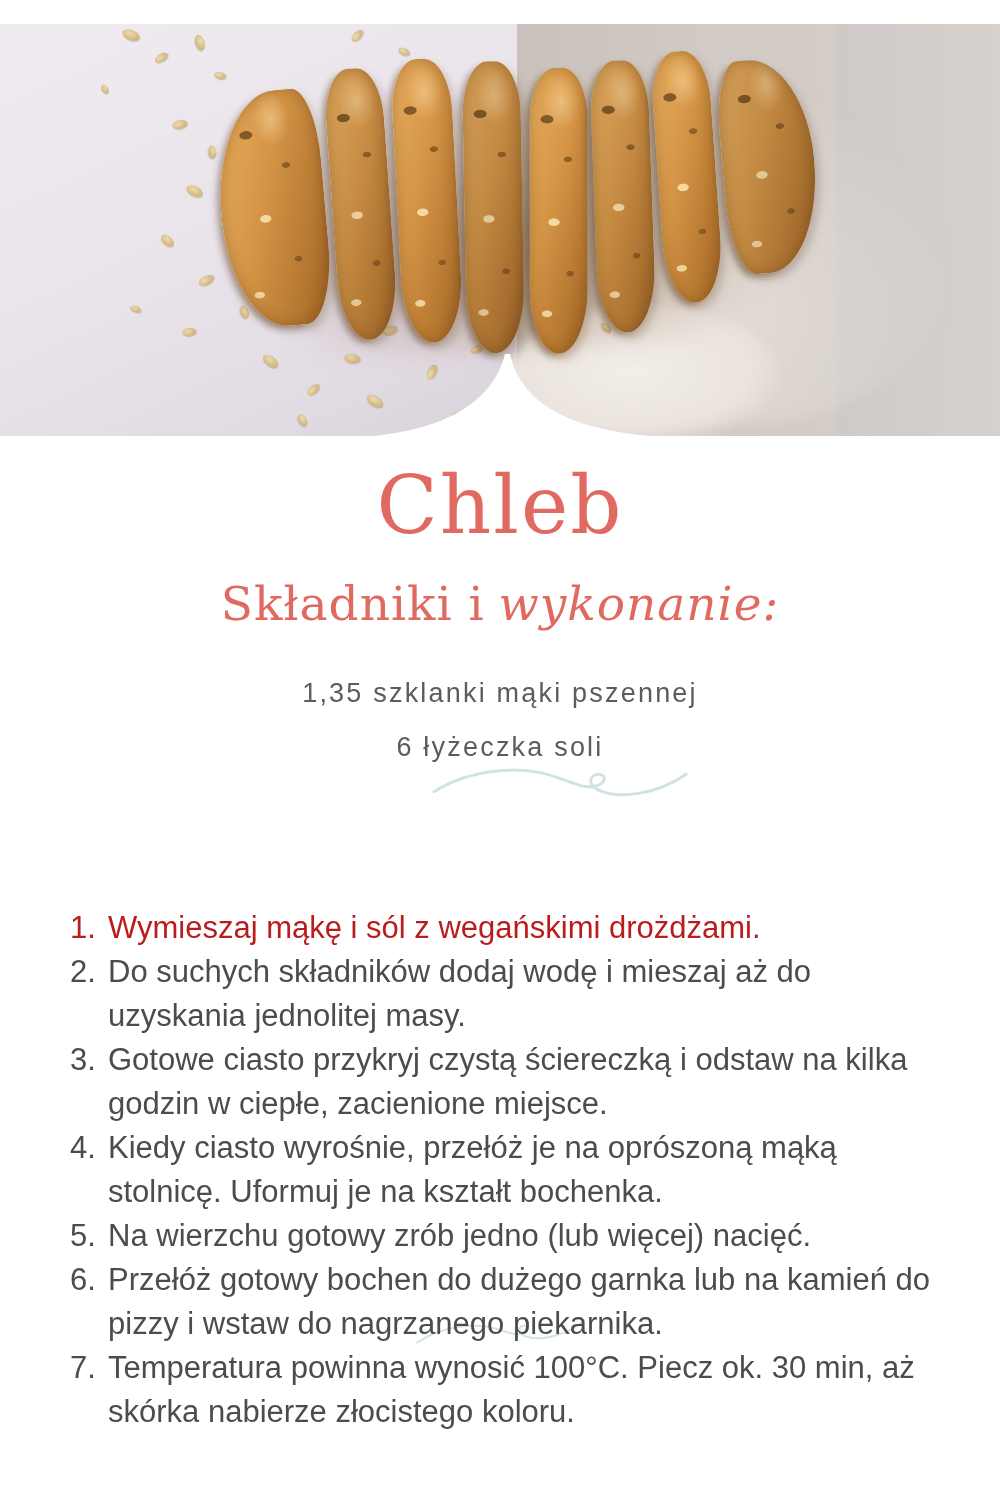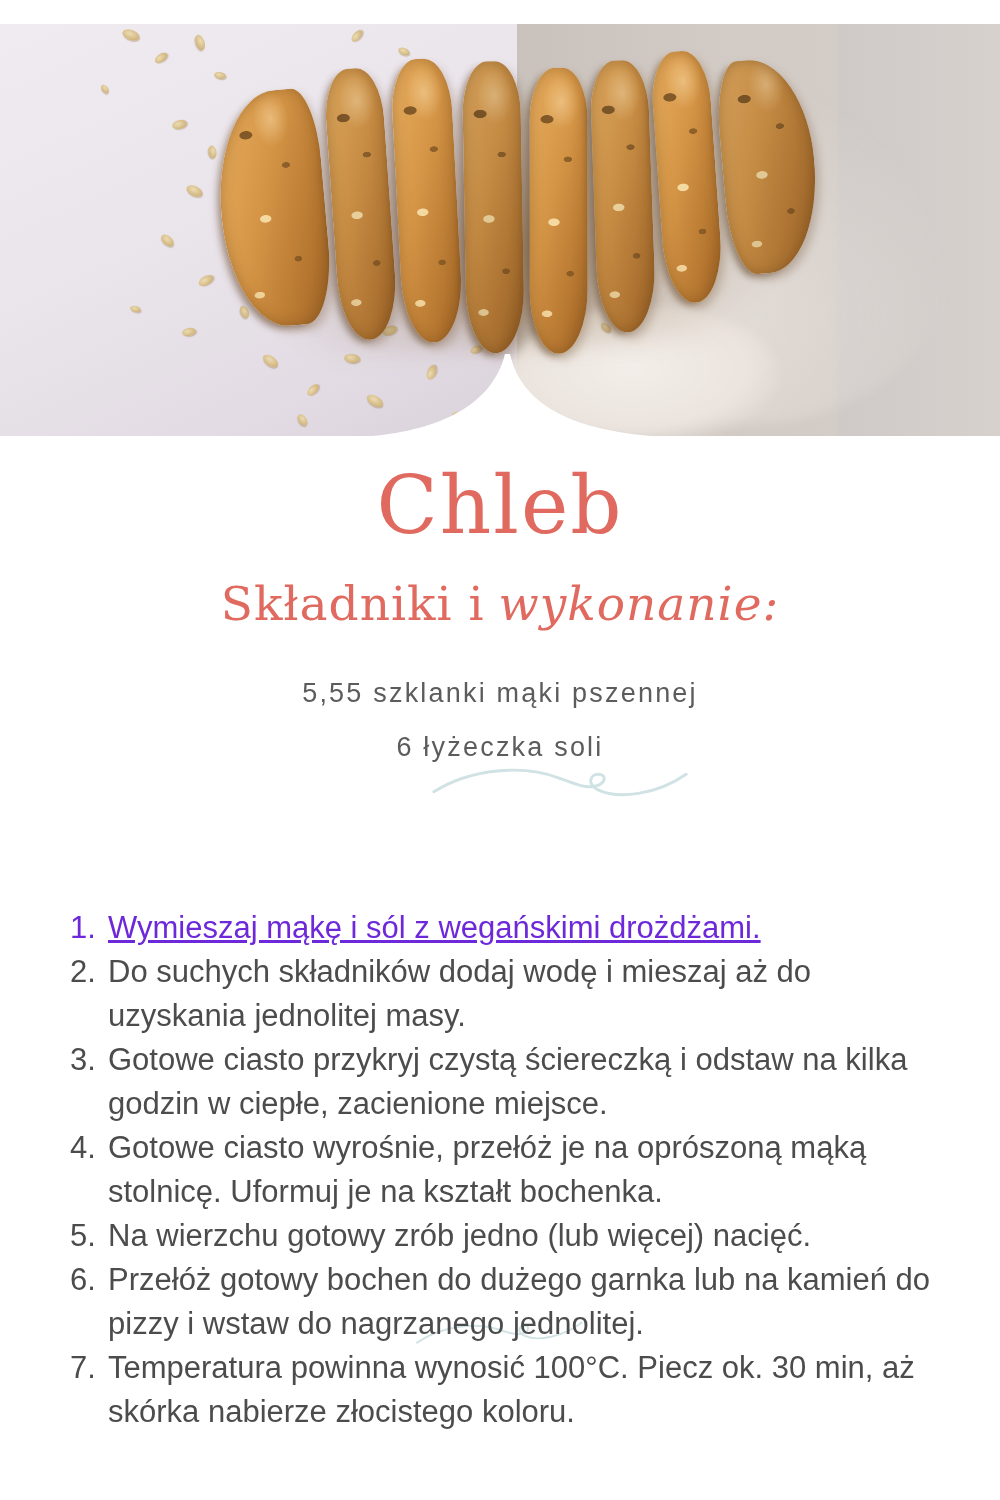"5,55 szklanki mąki pszennej" li { text: 5,55 -> 1,35 }
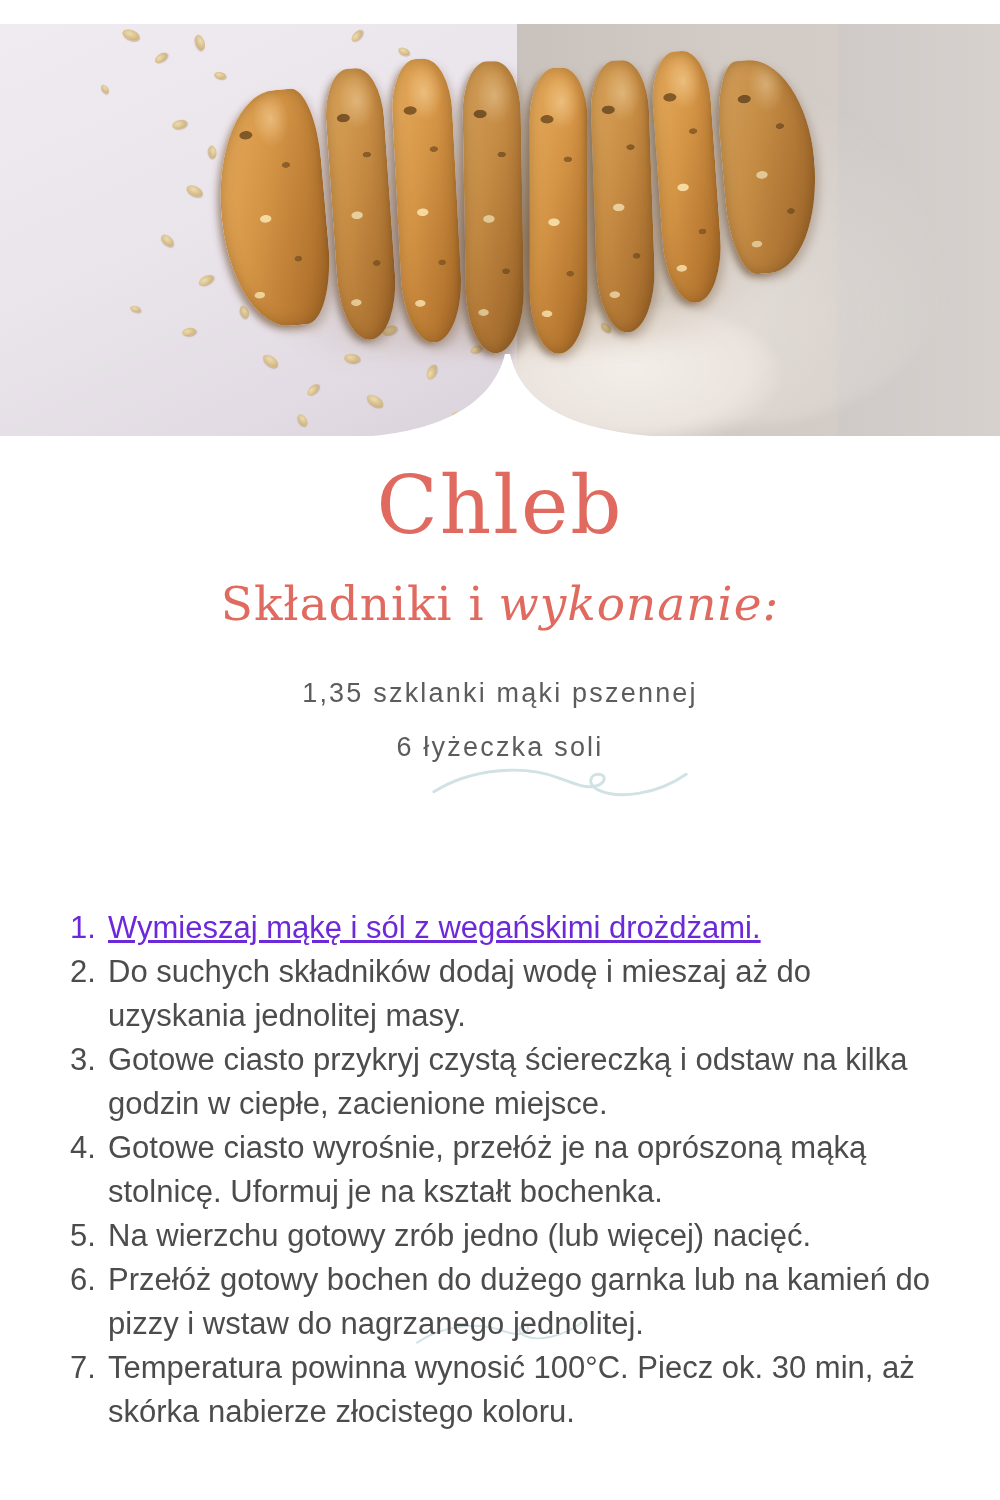"Wymieszaj mąkę i sól z" li { color: #6d28d9 -> #b91c1c; text-decoration: underline -> none }
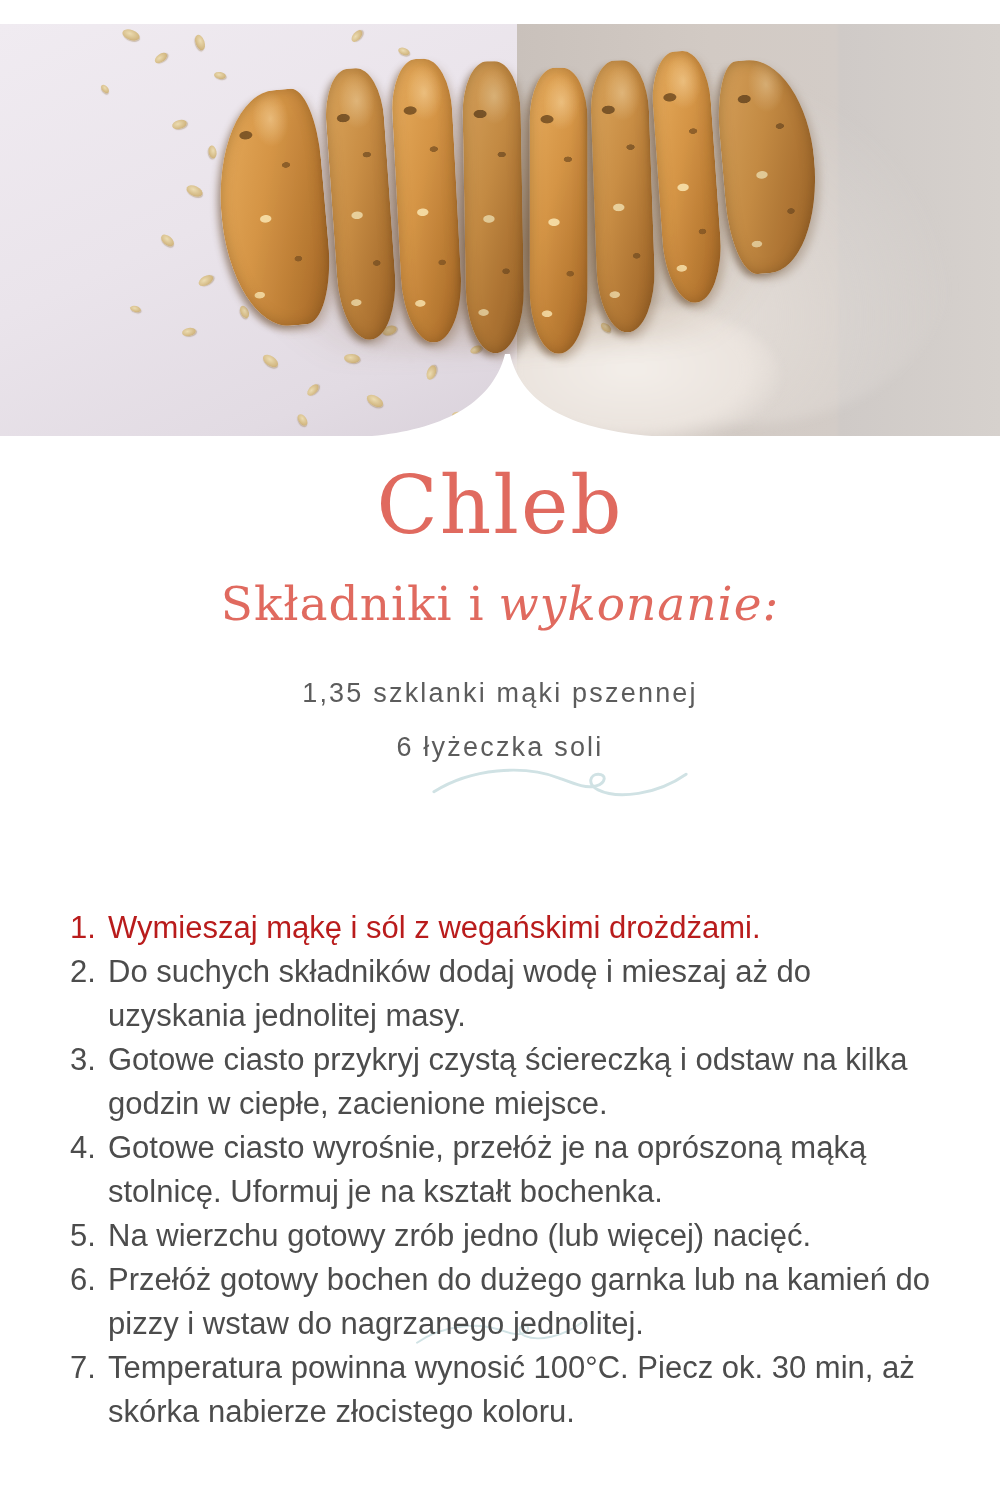"Gotowe ciasto wyrośnie, przełóż je" li { text: Gotowe -> Kiedy }
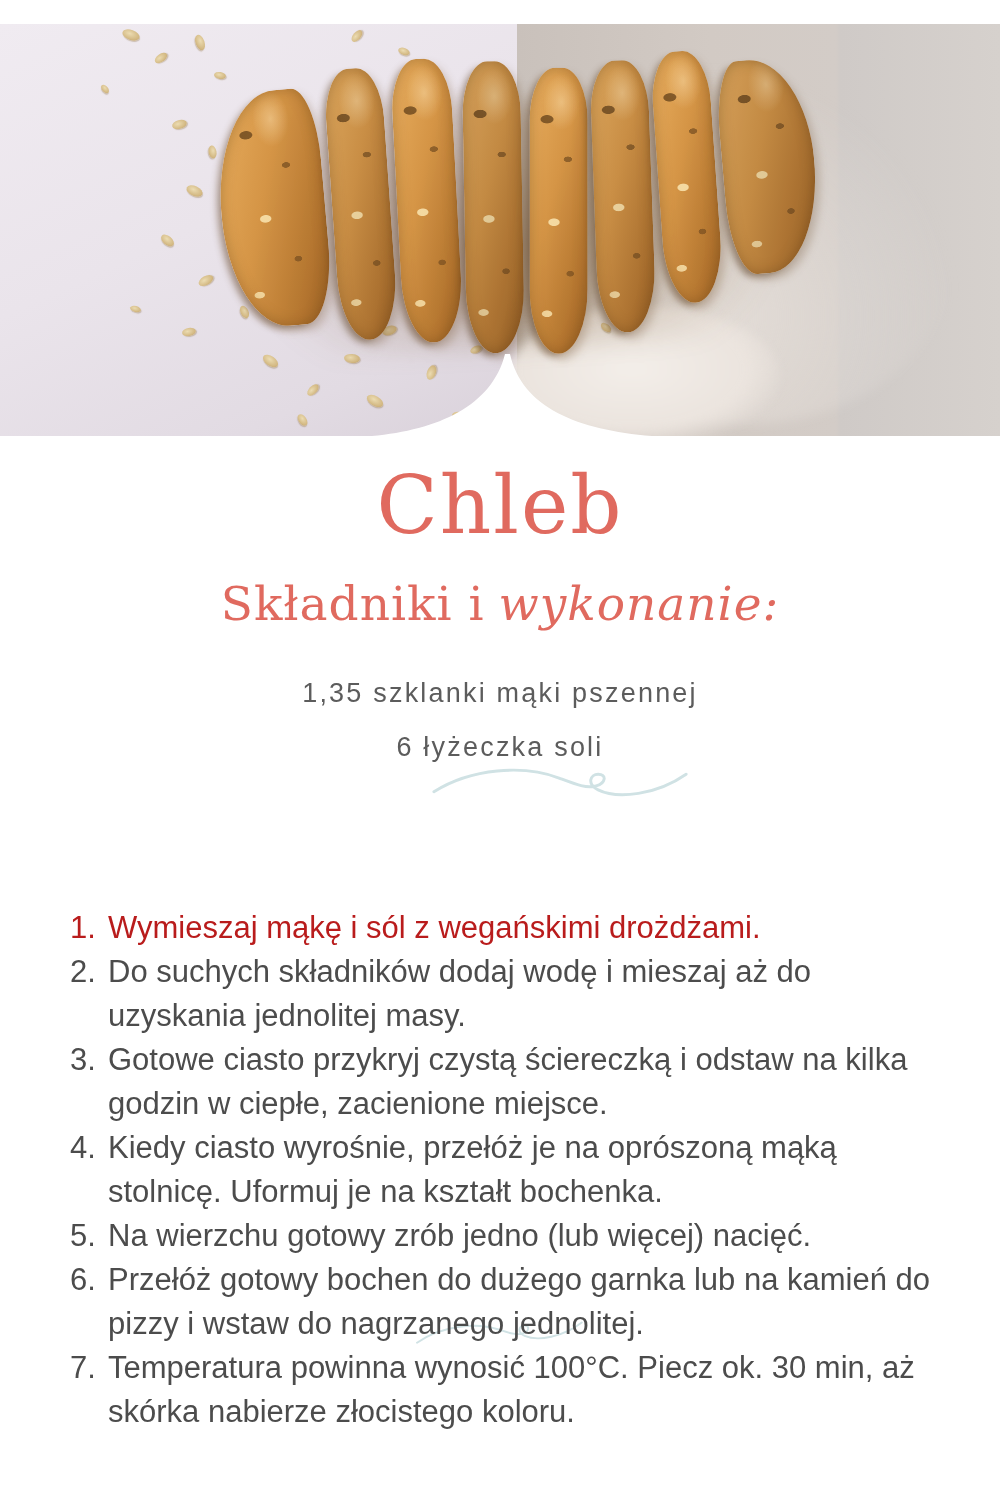"Przełóż gotowy bochen do dużego" li { text: jednolitej -> piekarnika }
